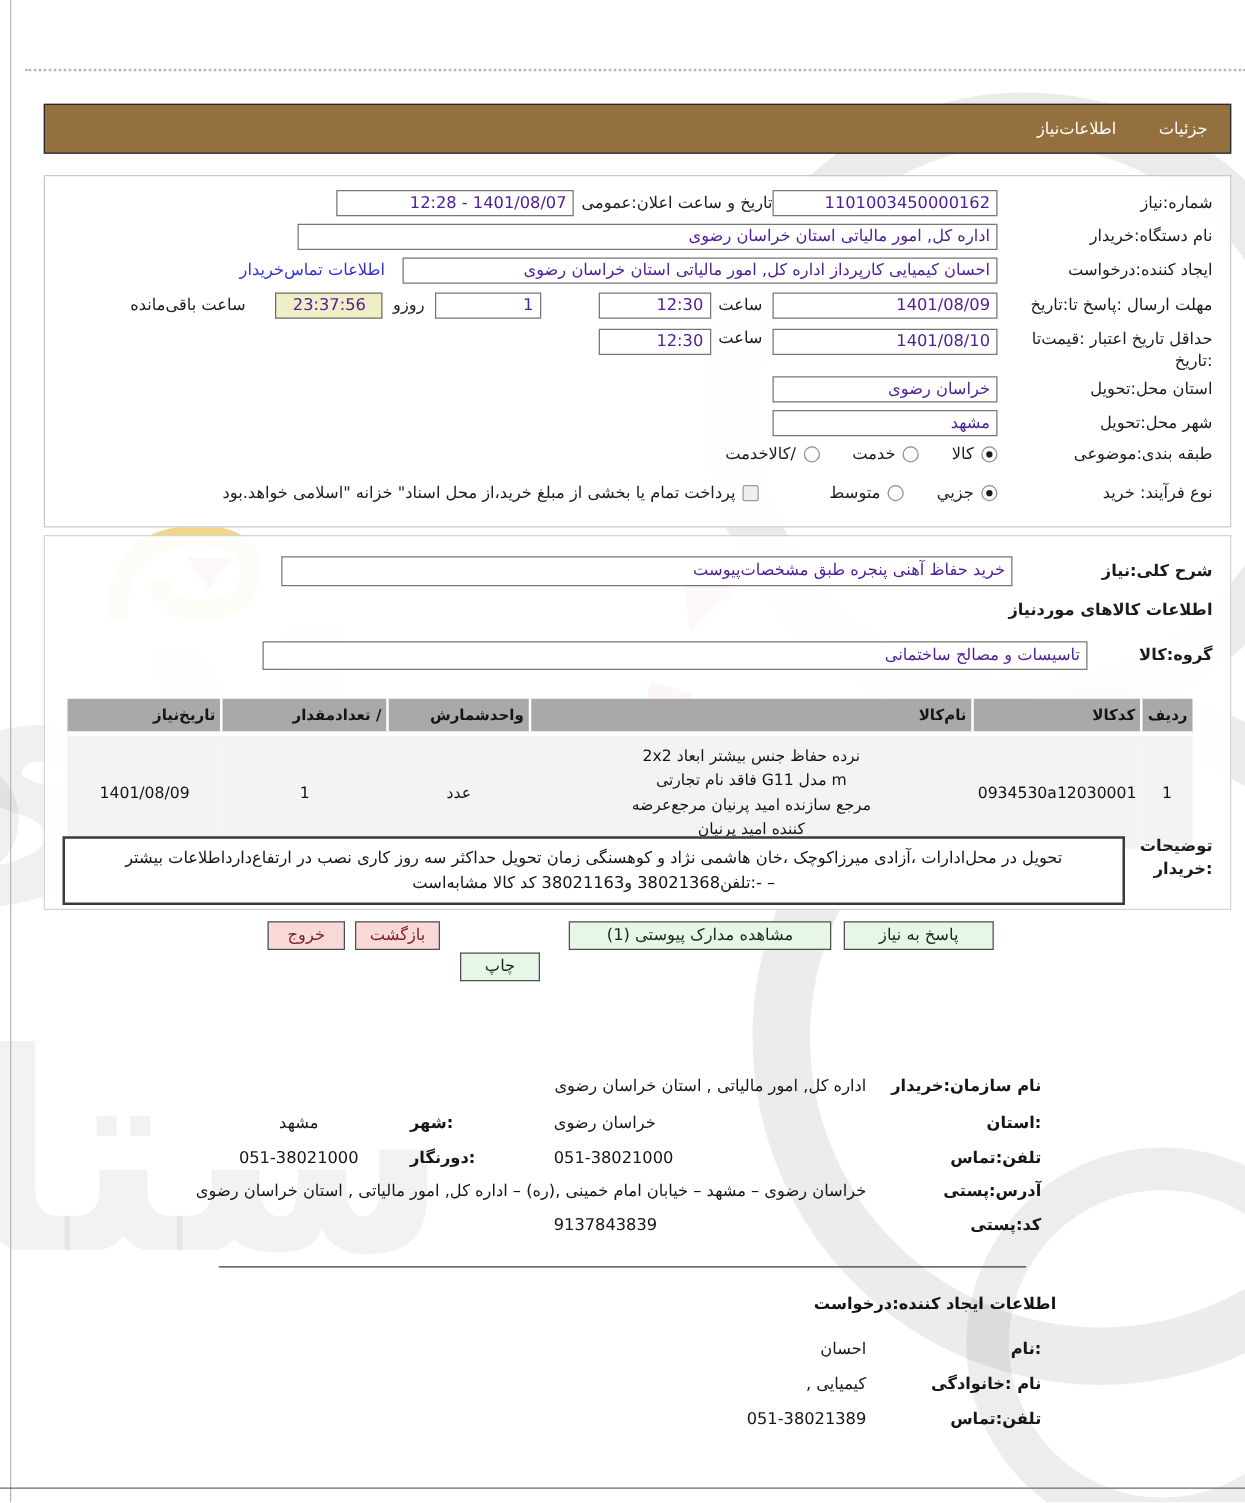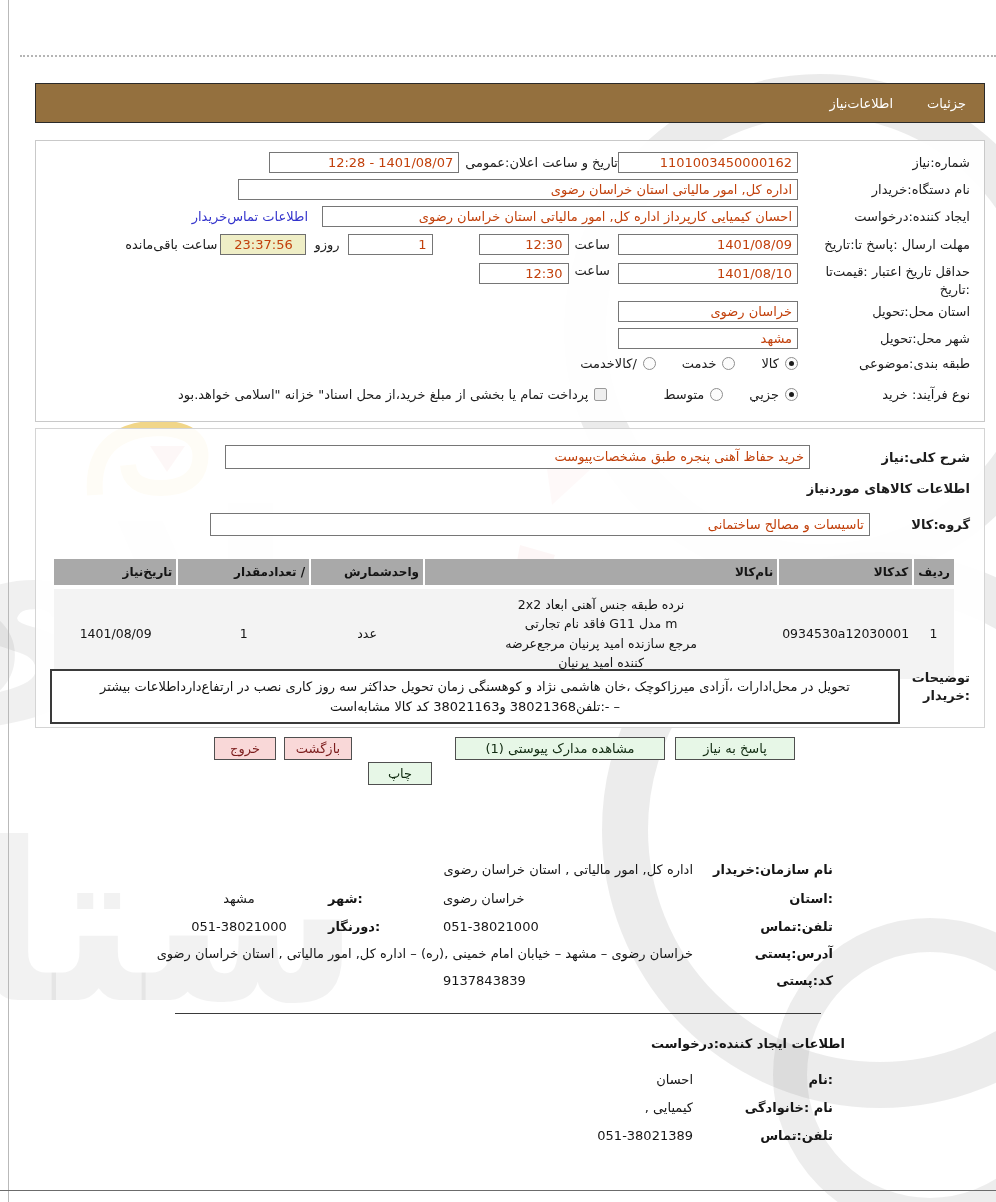"12:28 - 1401/08/07" .box { color: #c2410c -> #4c1d95 }
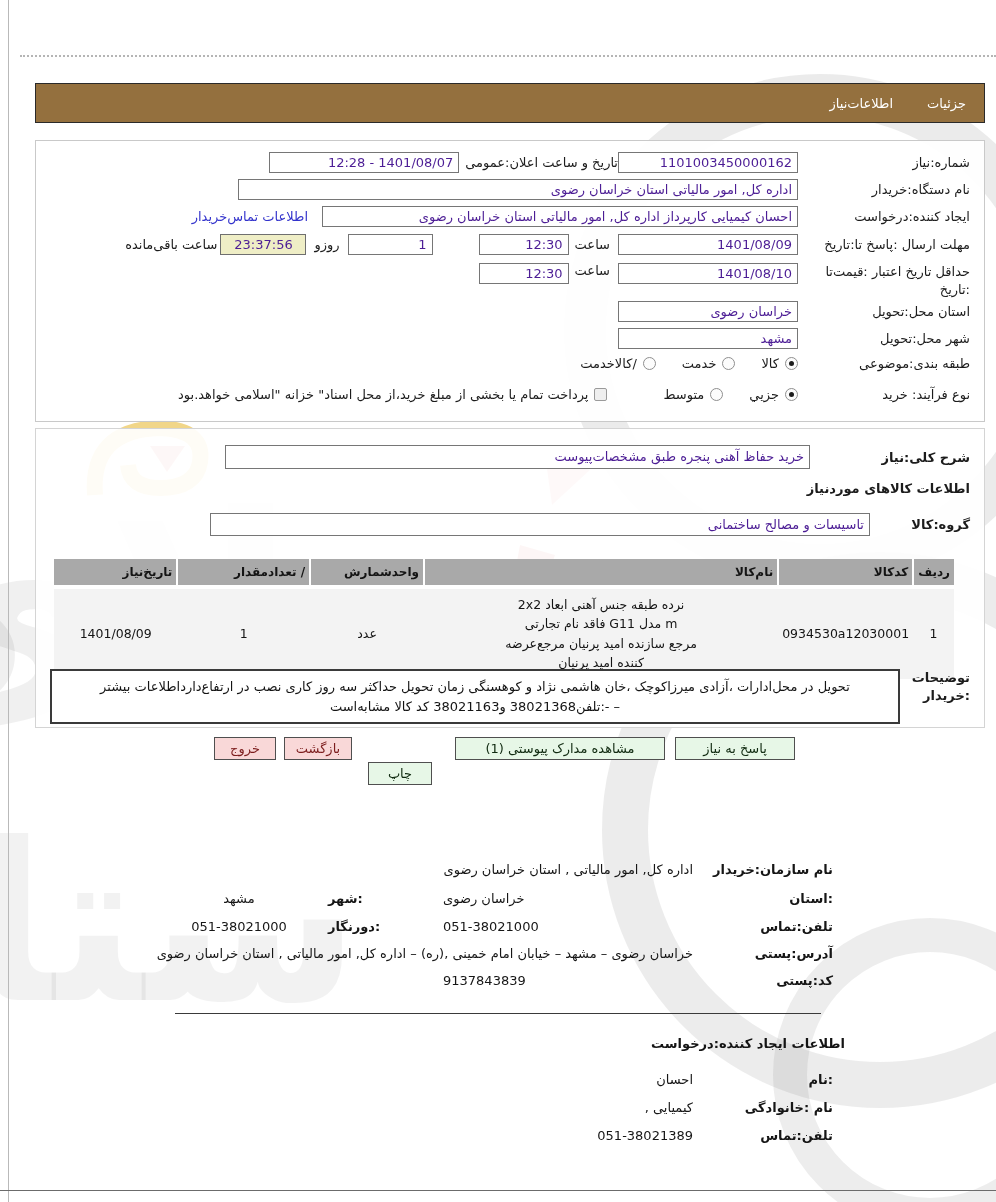"ساعت باقی‌مانده" span.lbl { margin-right: 3px -> 24px }
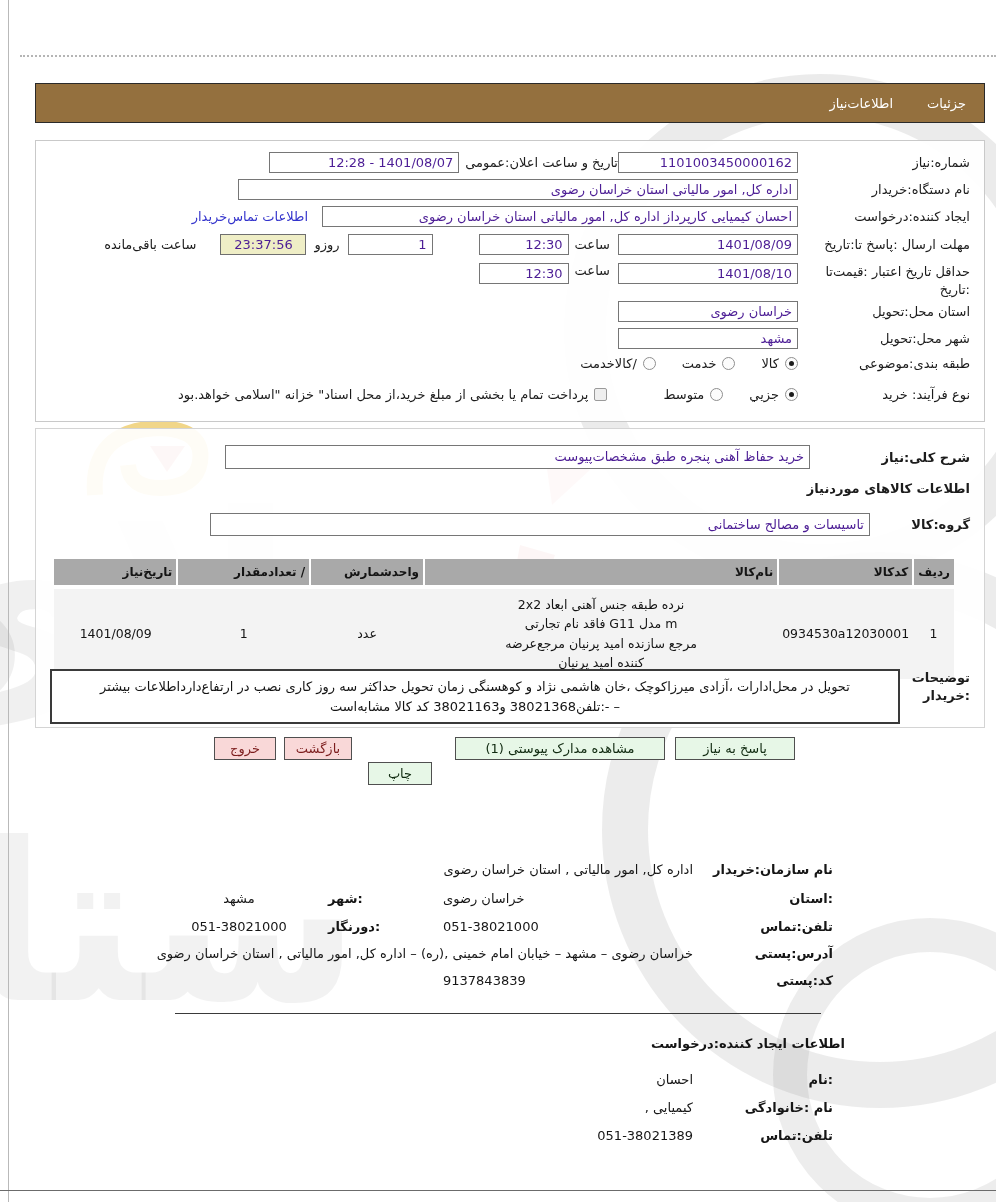"نرده طبقه جنس آهنی ابعاد" div { text: طبقه جنس آهنی -> حفاظ جنس بیشتر }
